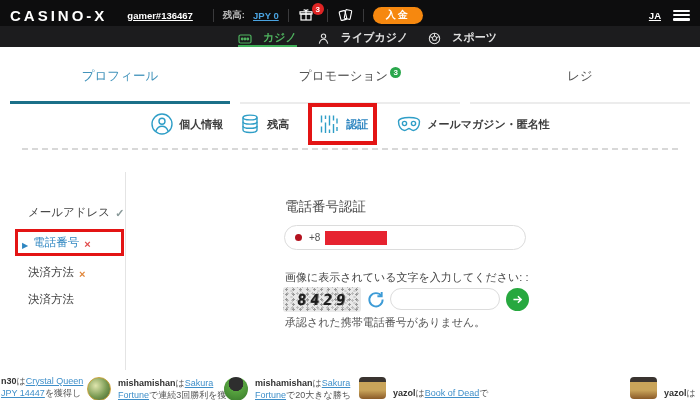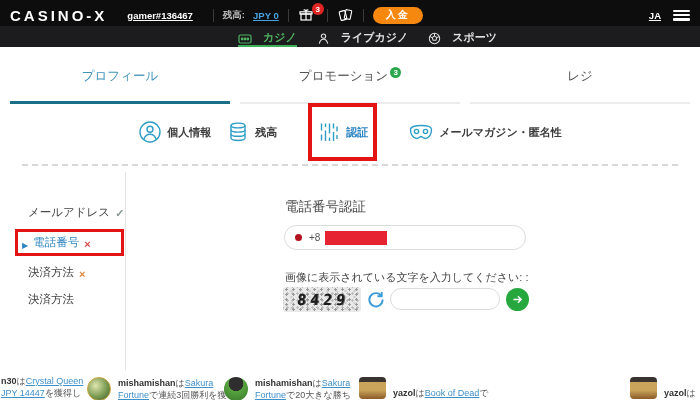"認証" .sn-item.annotated { margin: -9px 16px -> -9px 4px; padding: 13px 5px -> 5px 5px }
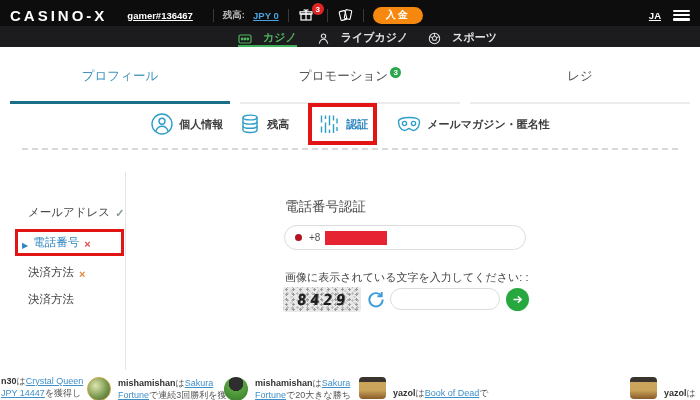"承認された携帯電話番号がありません。" div.note { html: none -> <div>承認された携帯電話番号がありません。</div> }
